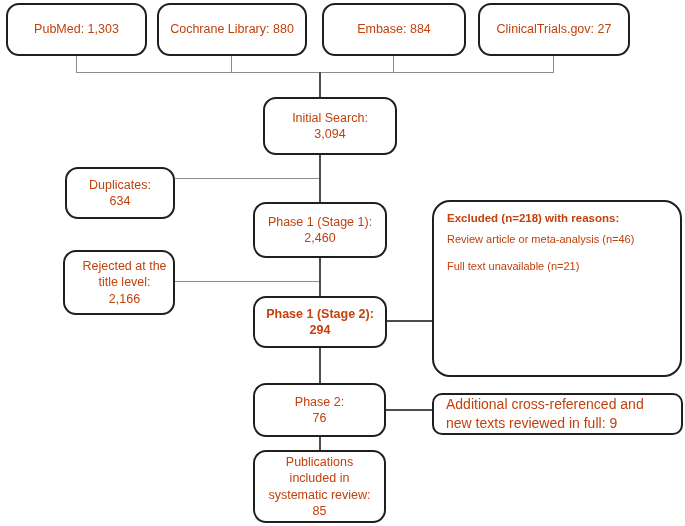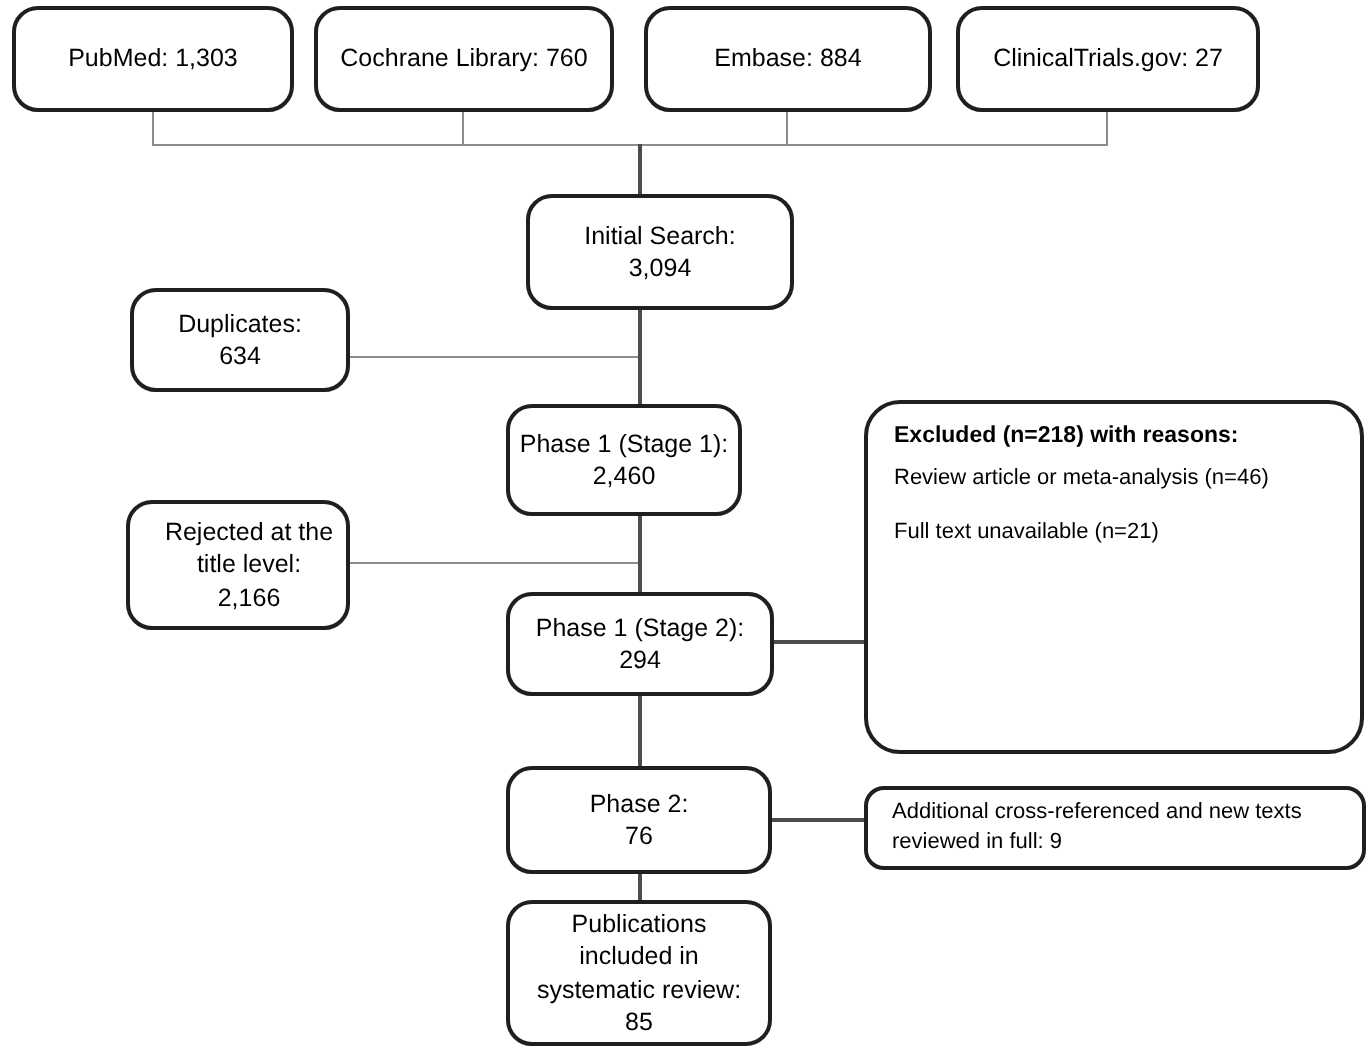"PubMed: 1,303" .box { color: #000000 -> #c2410c }
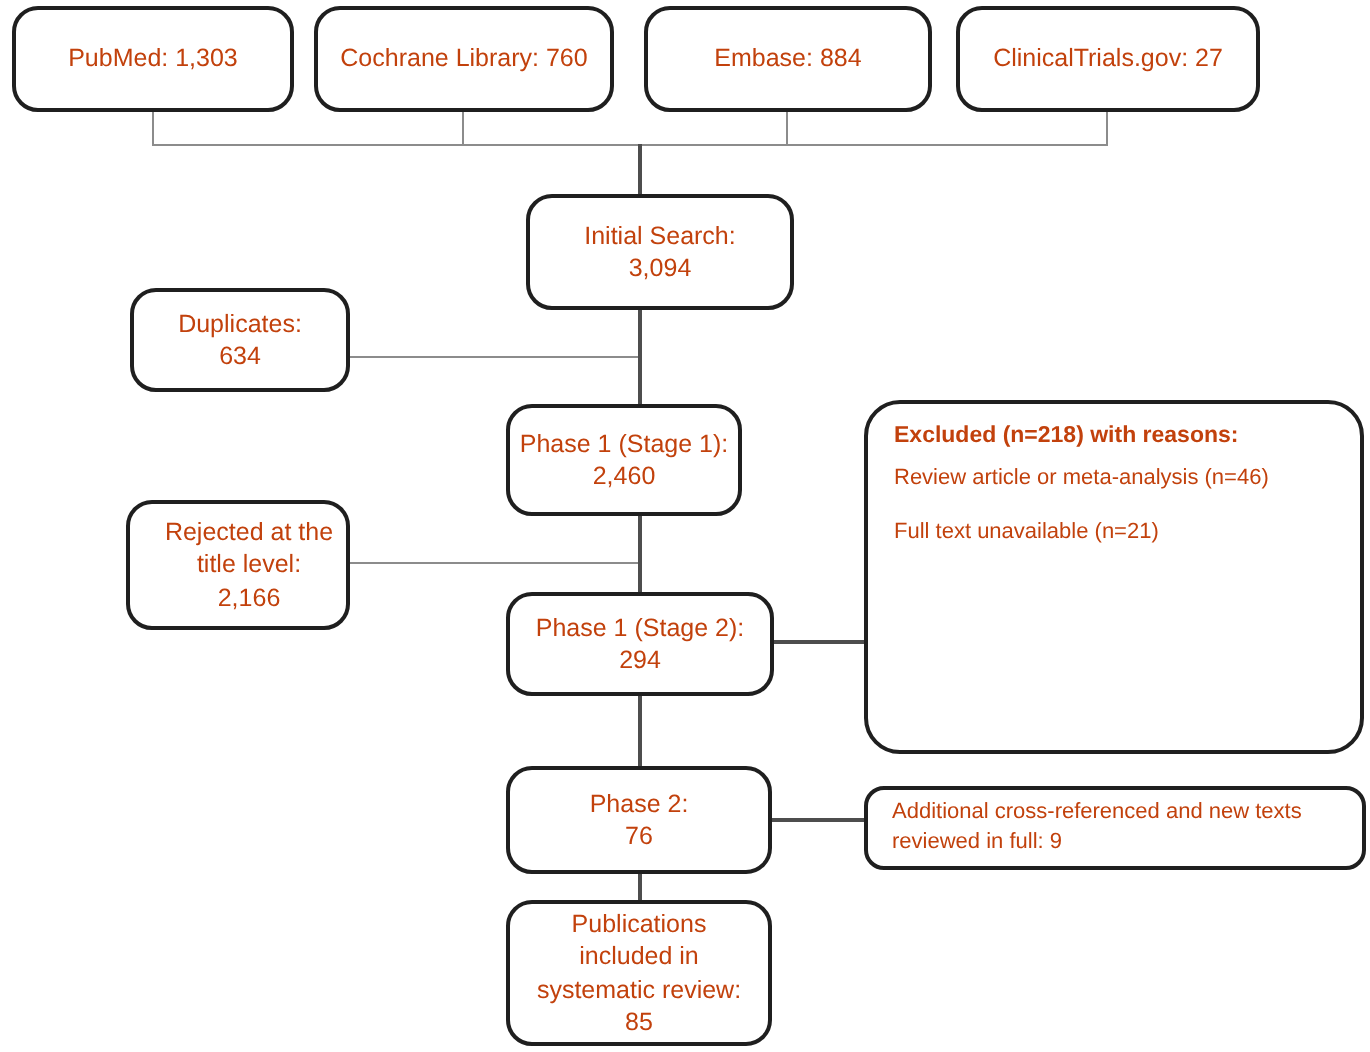"Cochrane Library: 760" div.ln { text: 760 -> 880 }
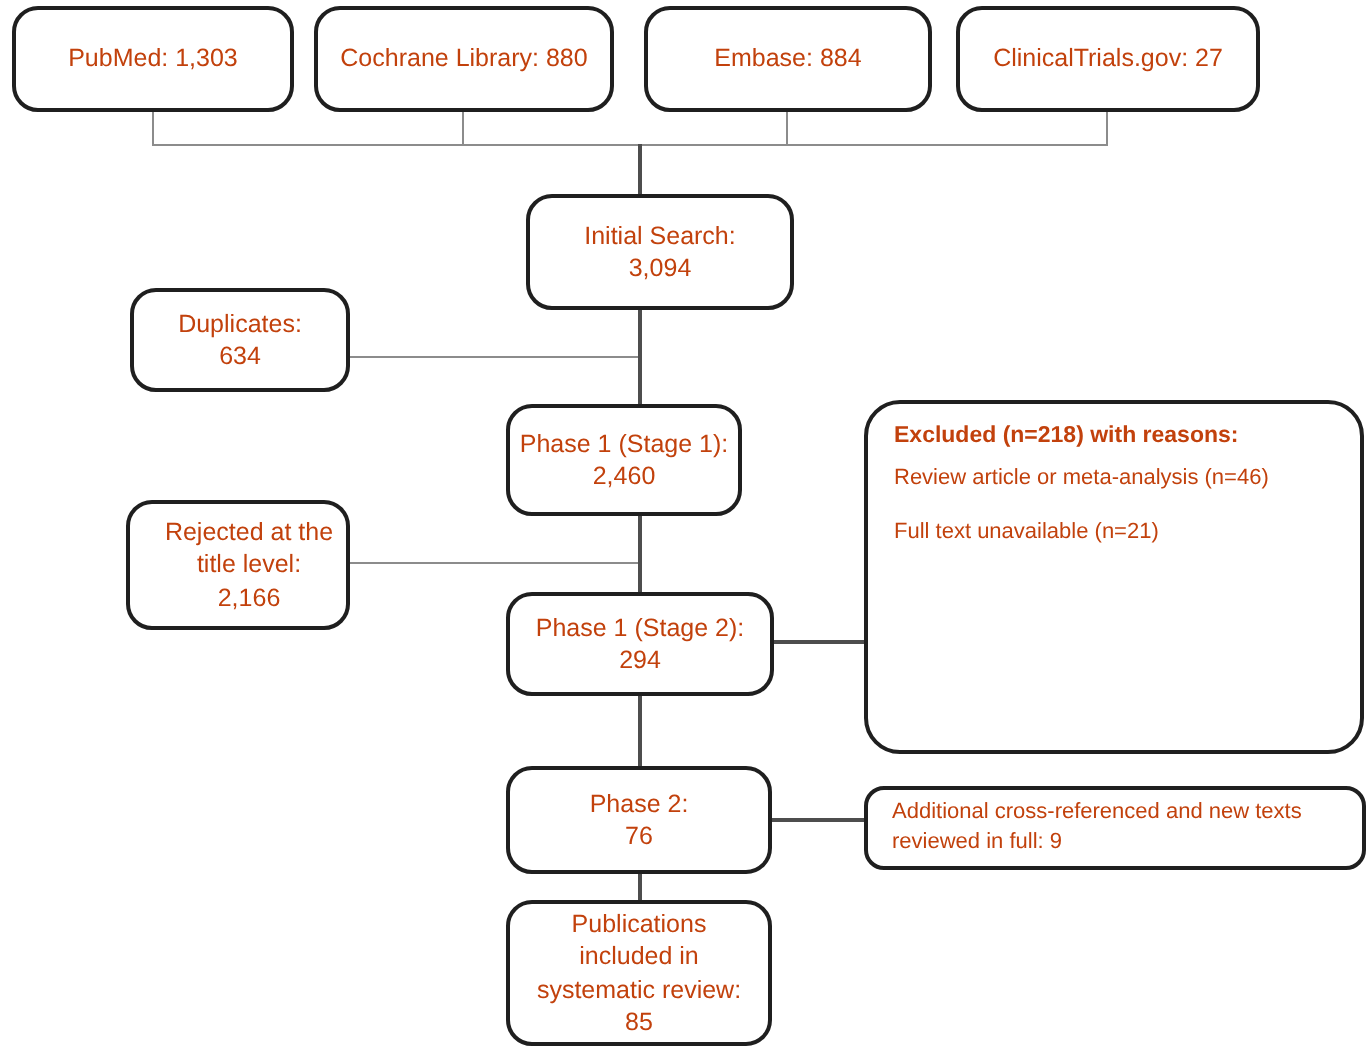"Duplicates:" div.box { top: 144px -> 167px }
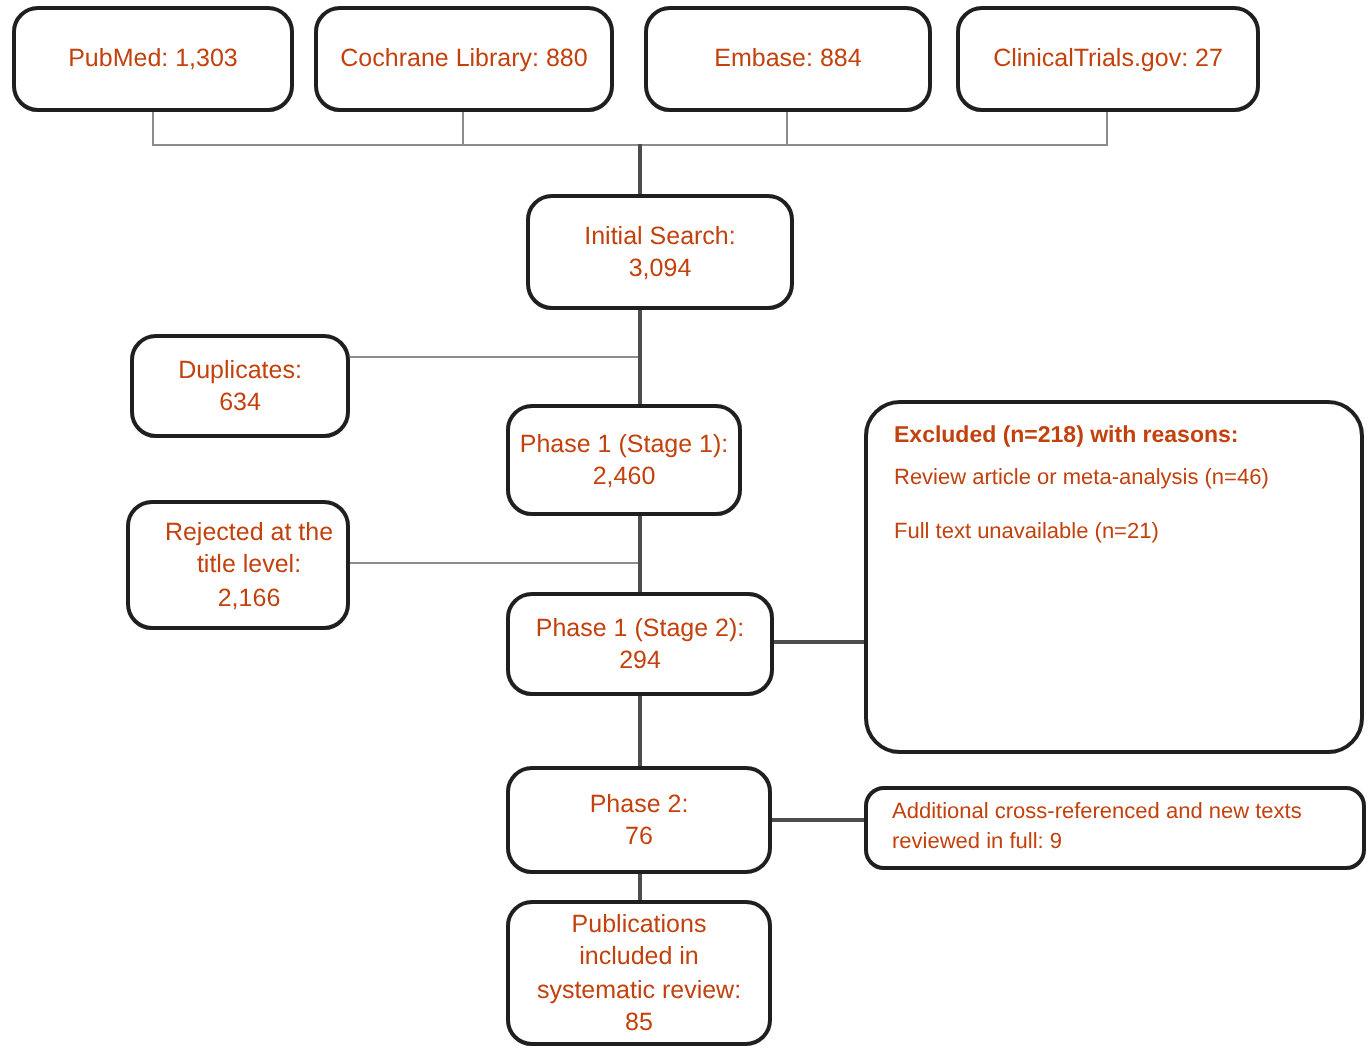"Phase 1 (Stage 1):" div.box { width: 118px -> 134px }
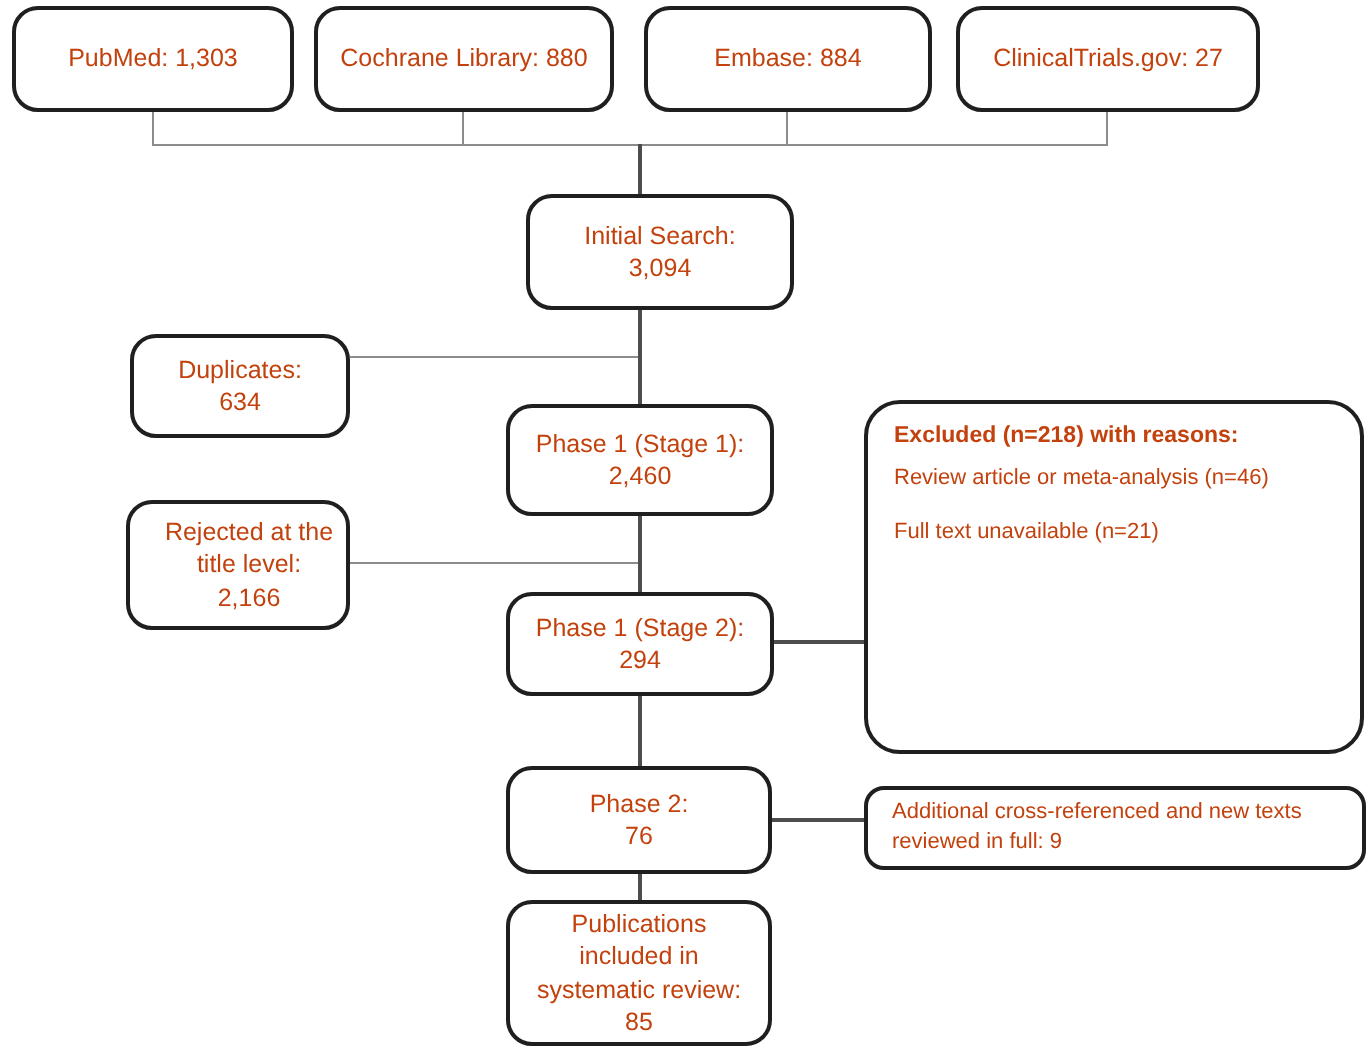"Phase 1 (Stage 2):" div.box { font-weight: none -> bold }
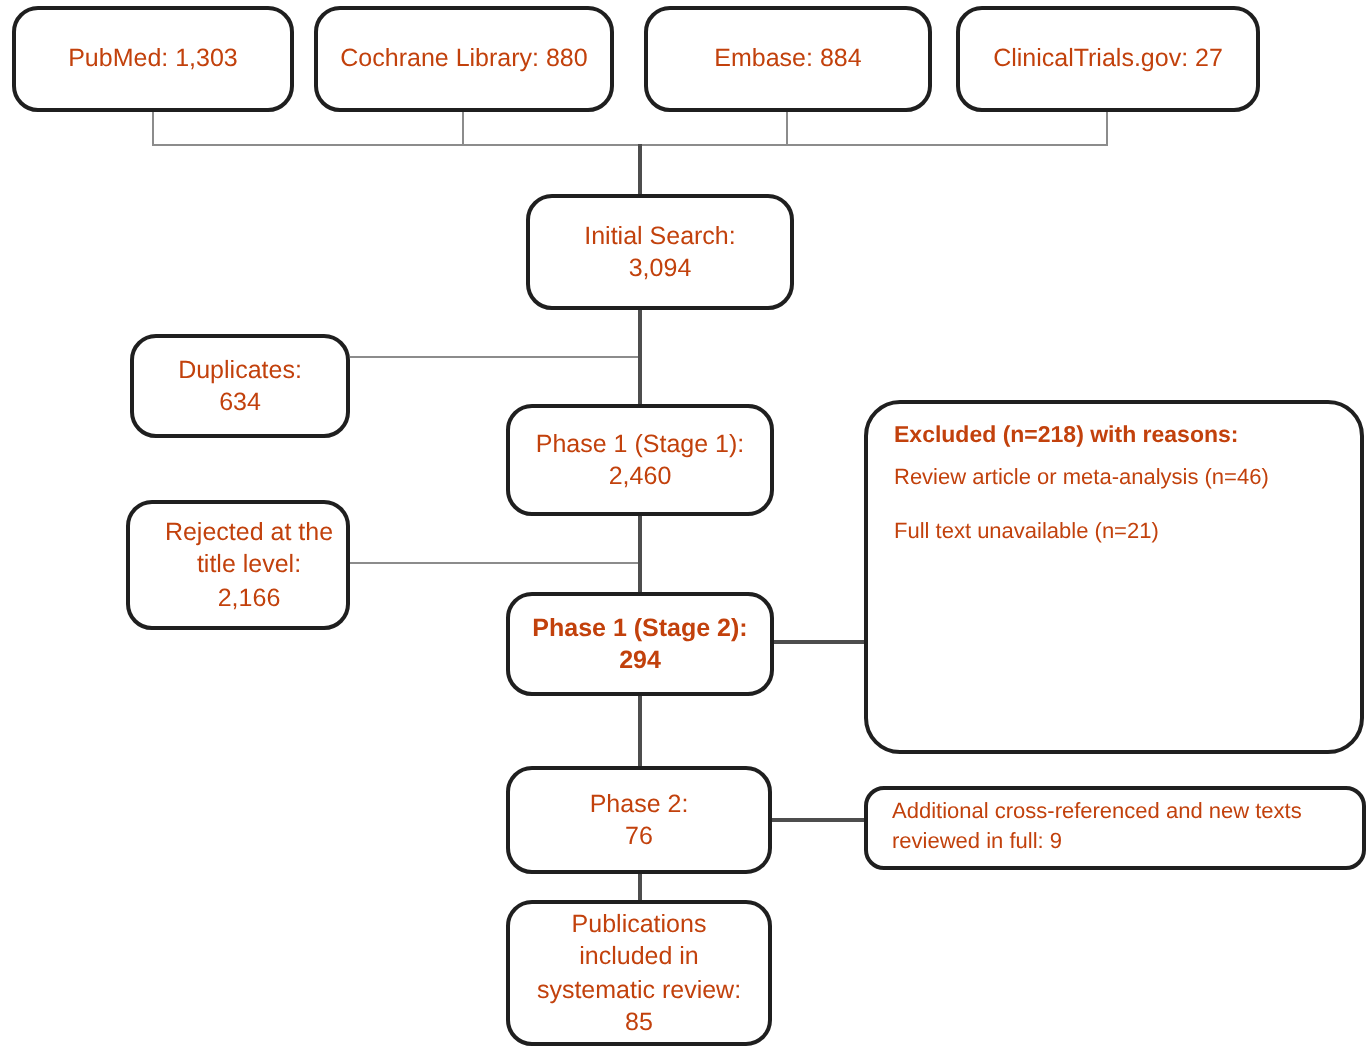"Additional cross-referenced and new" .side-note { font-size: 11px -> 14px }
